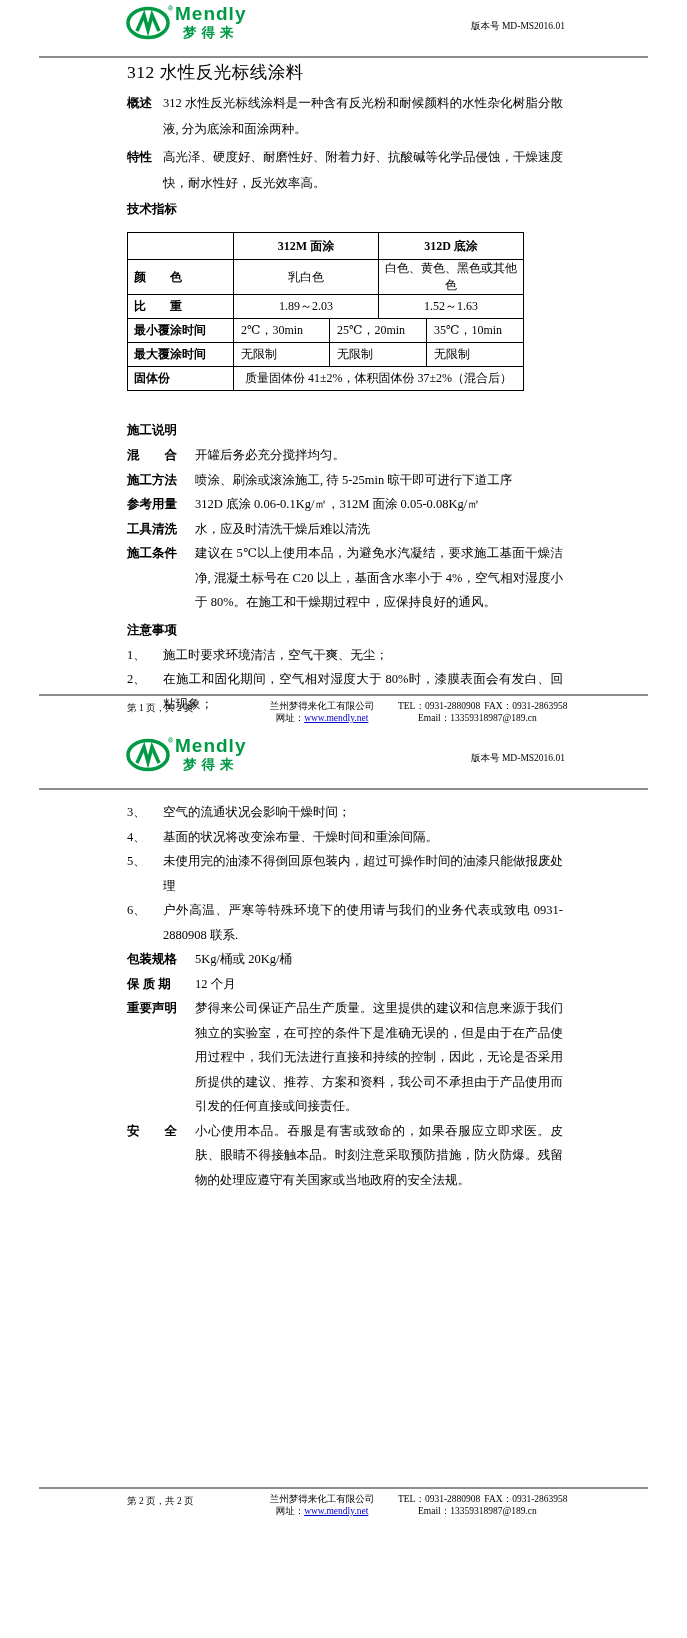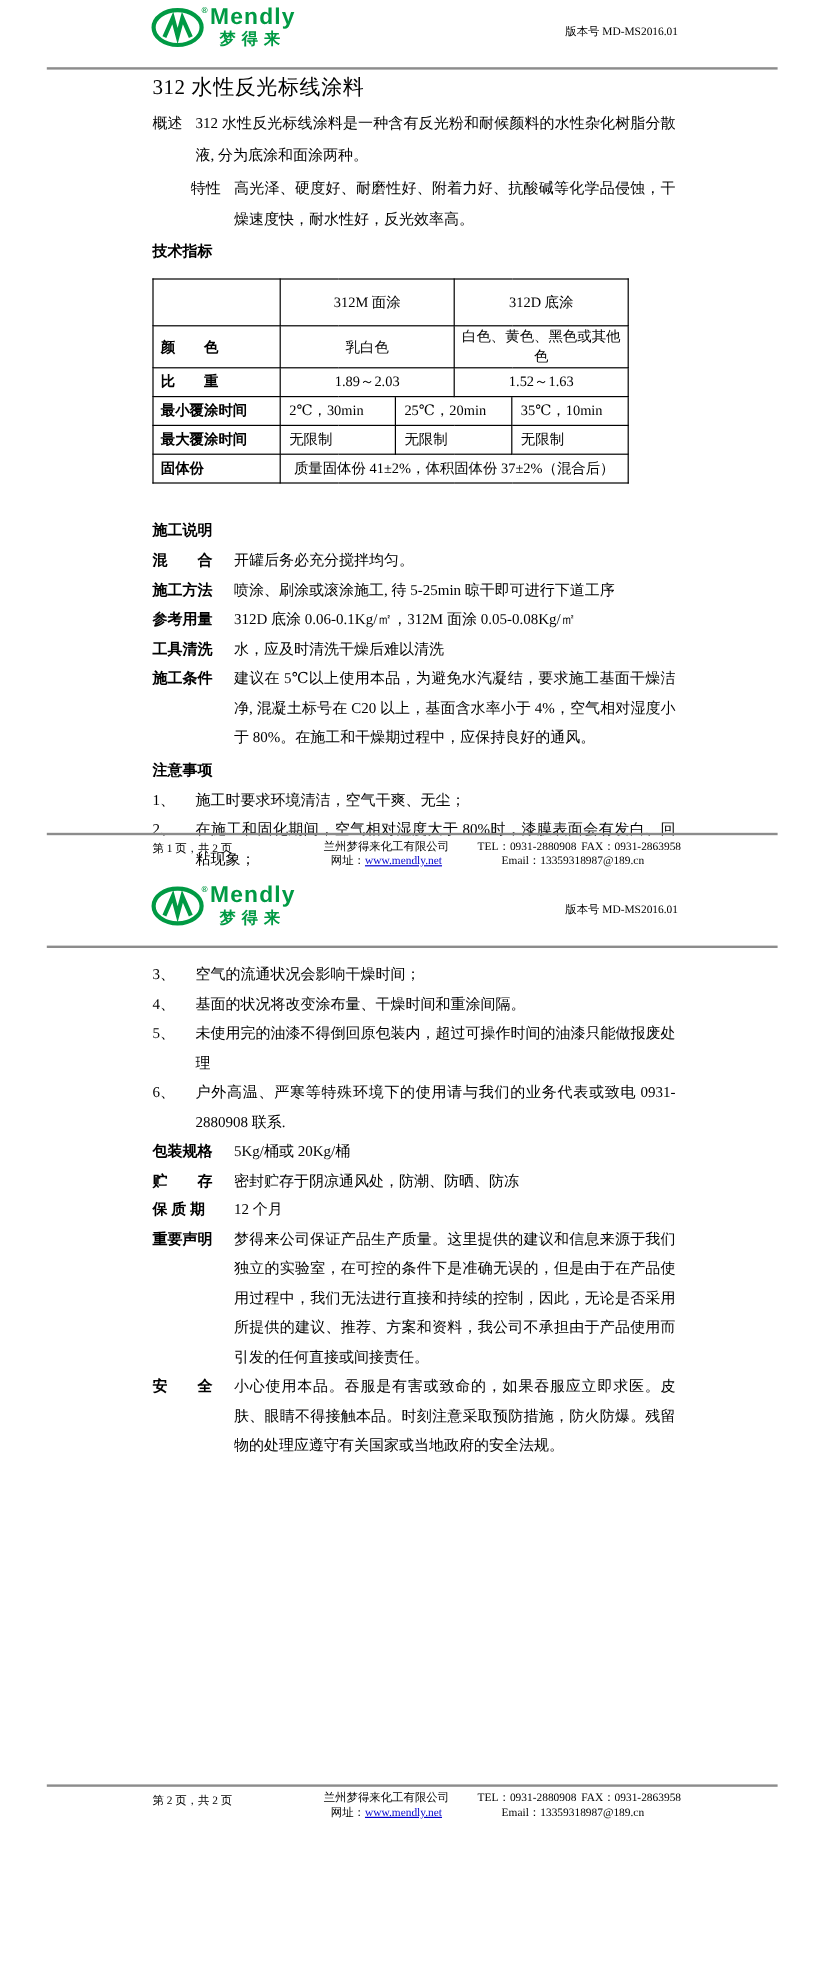"概述" .row .lab { font-weight: normal -> bold }
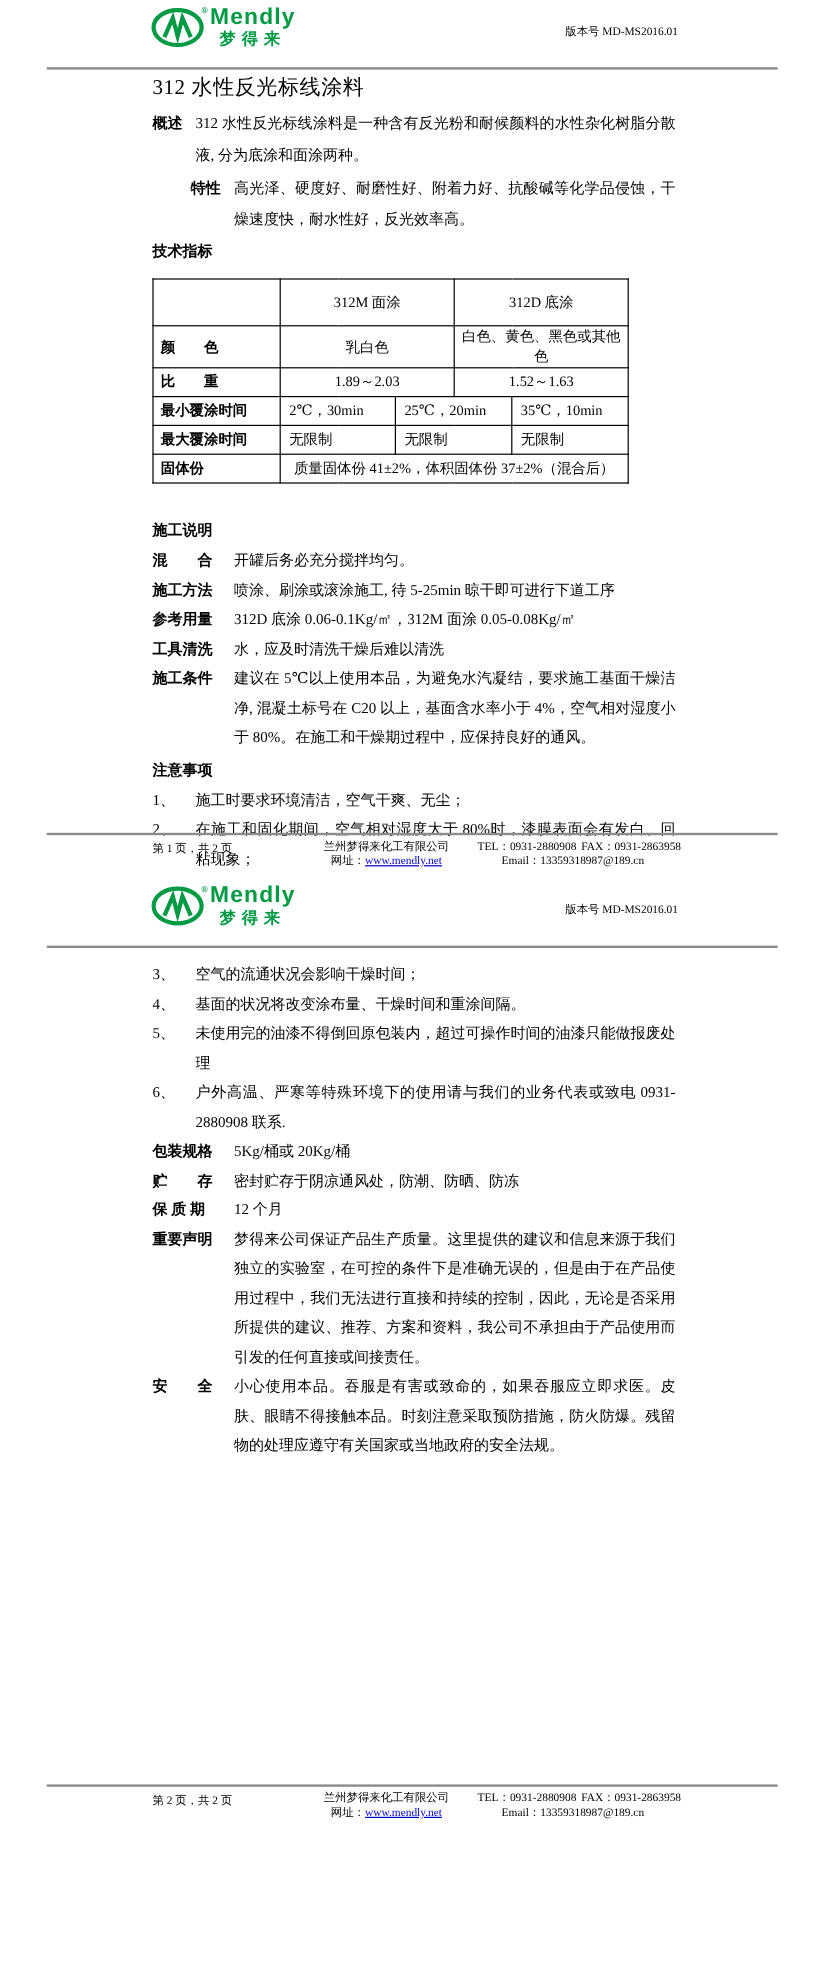"特性" .row-tx { margin-left: 32px -> none }
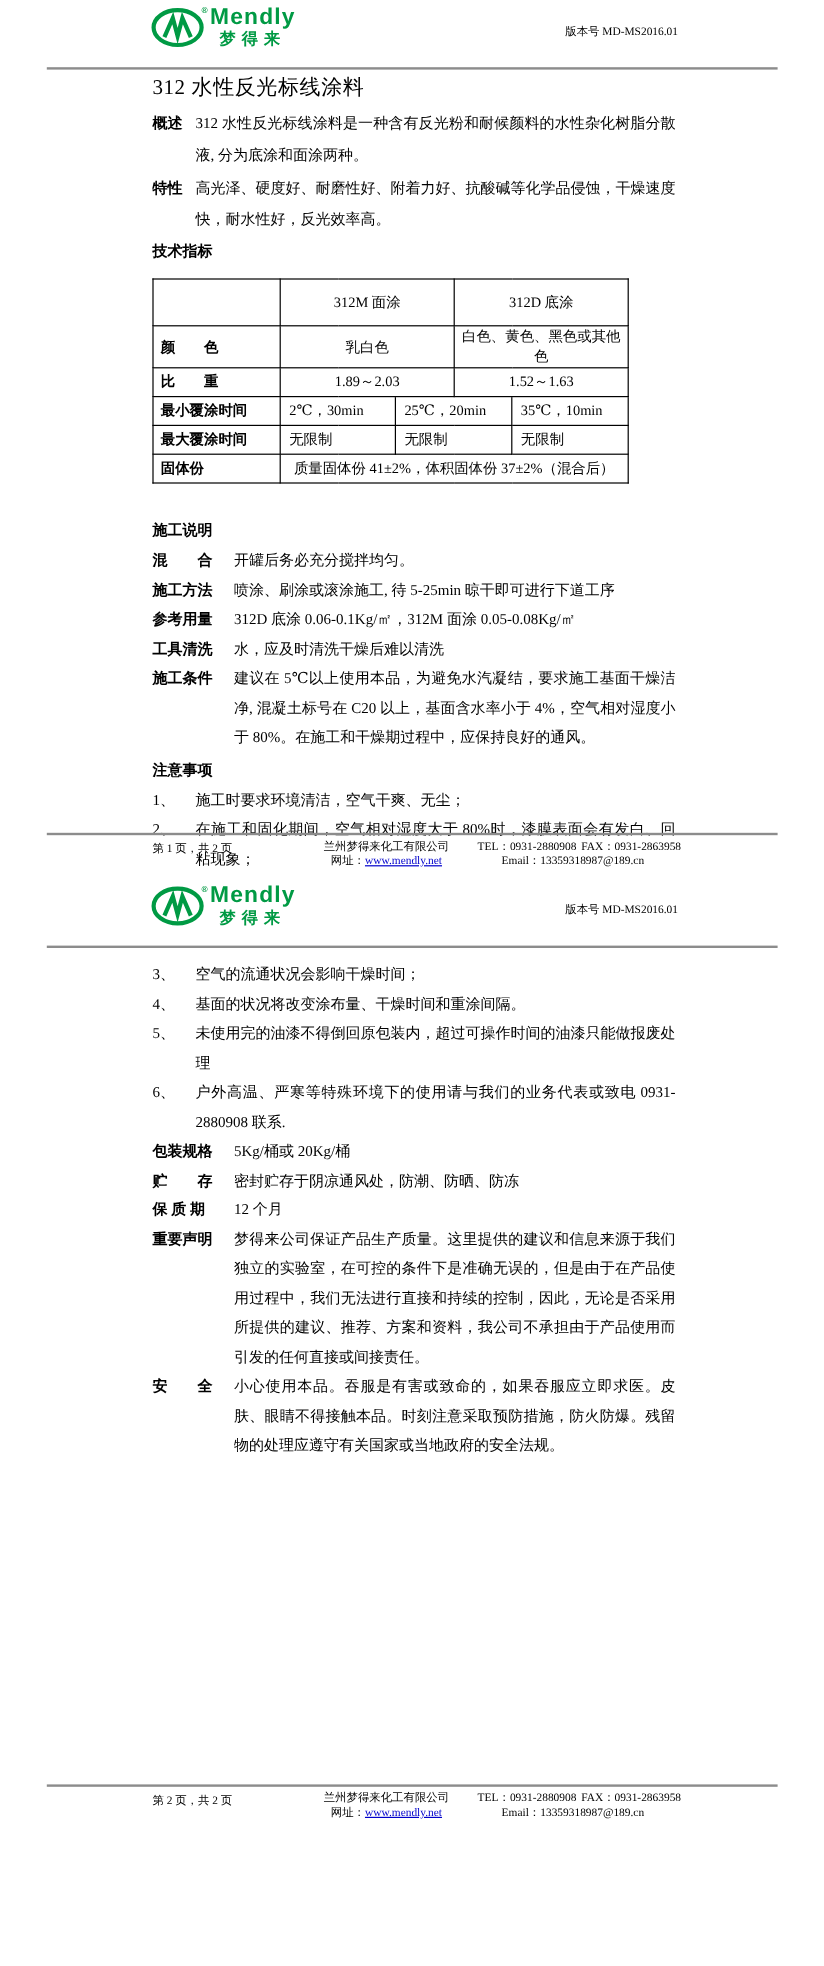"312M 面涂" .spec-table tr.hd td { font-weight: none -> bold; height: 39px -> 27px }
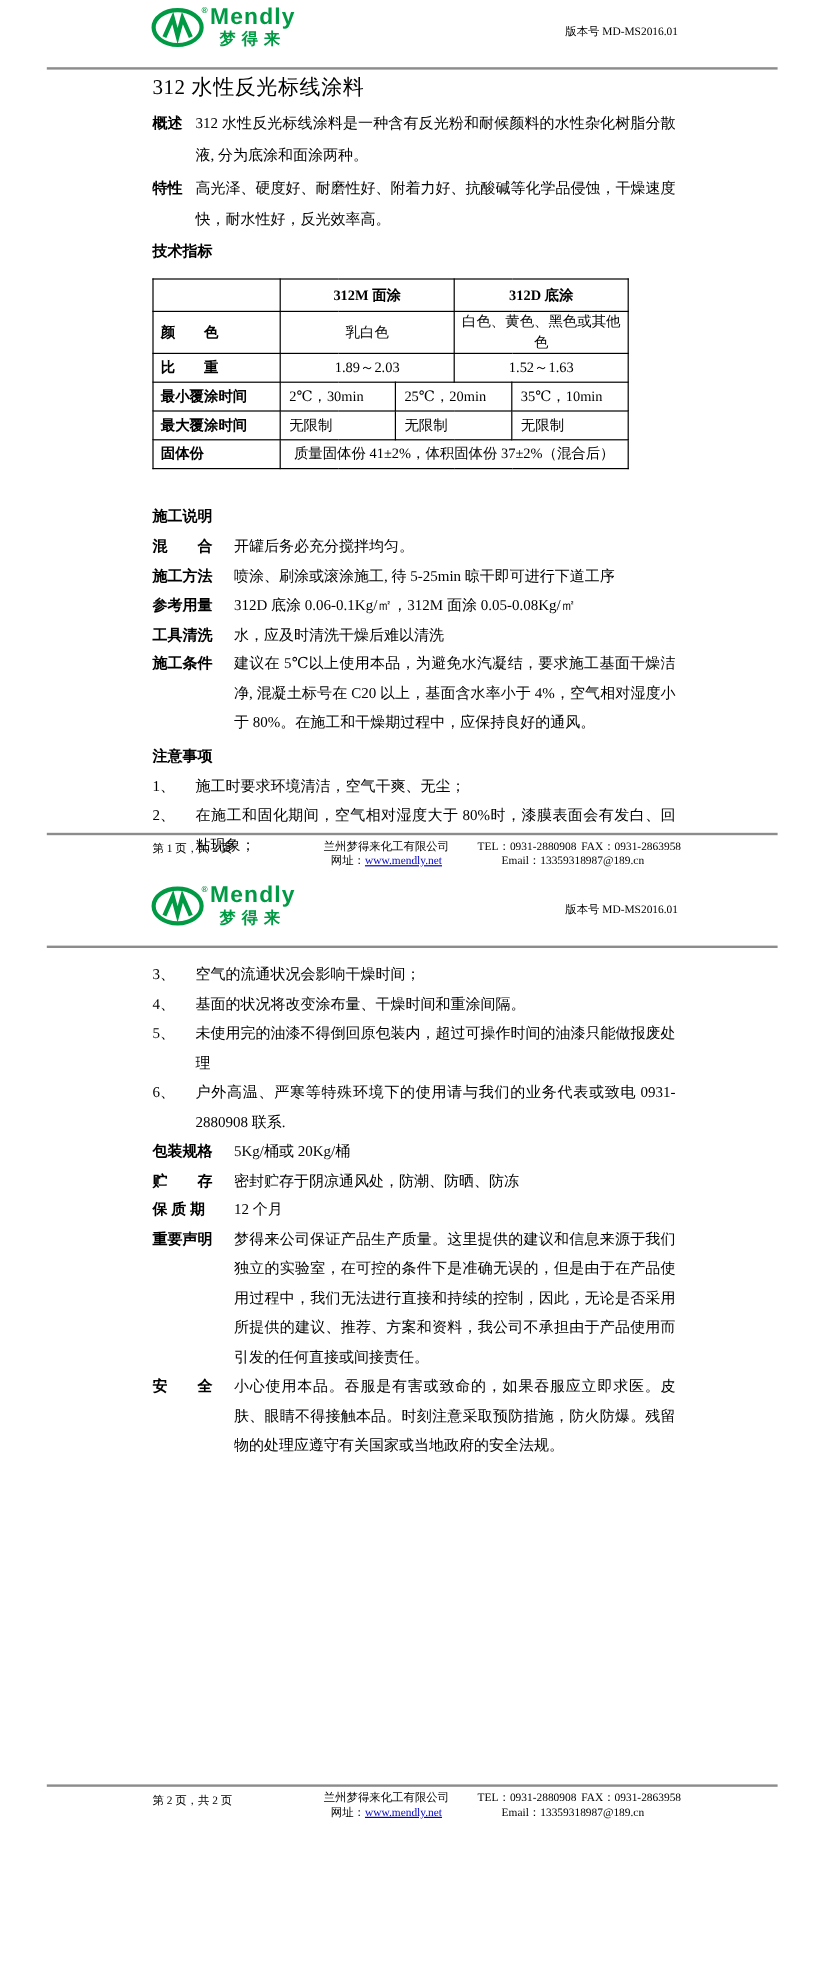"贮 存" div.c-row { html: <div> <div>贮 存</div> <div>密封贮存于阴凉通风处，防潮、防晒、防冻</div> </div> -> none }
